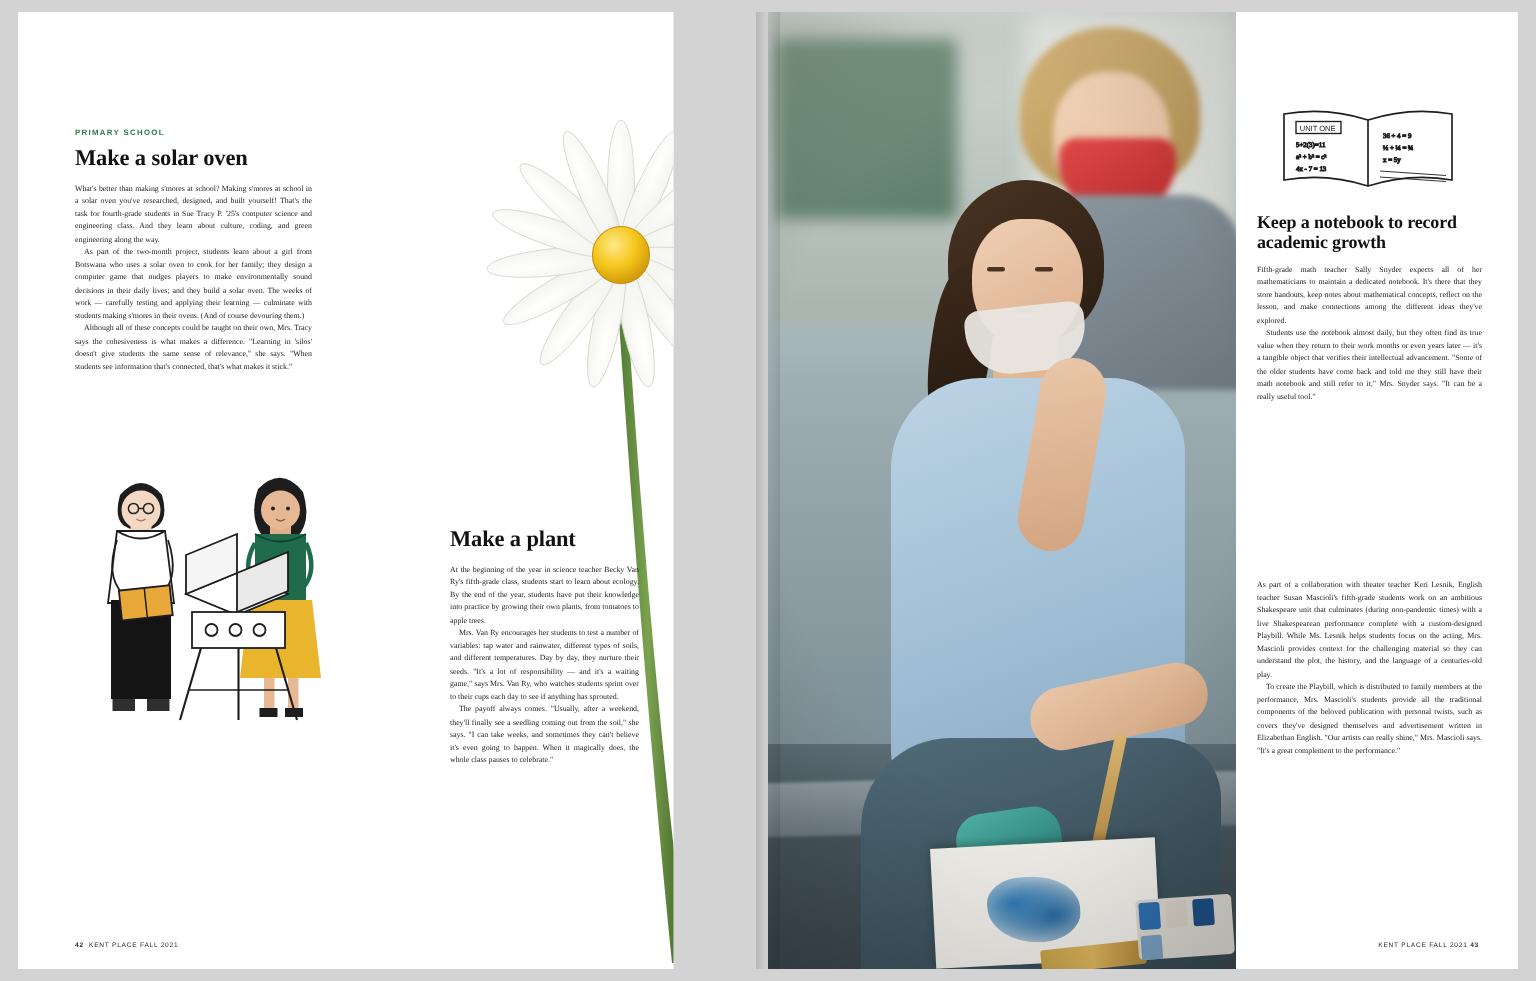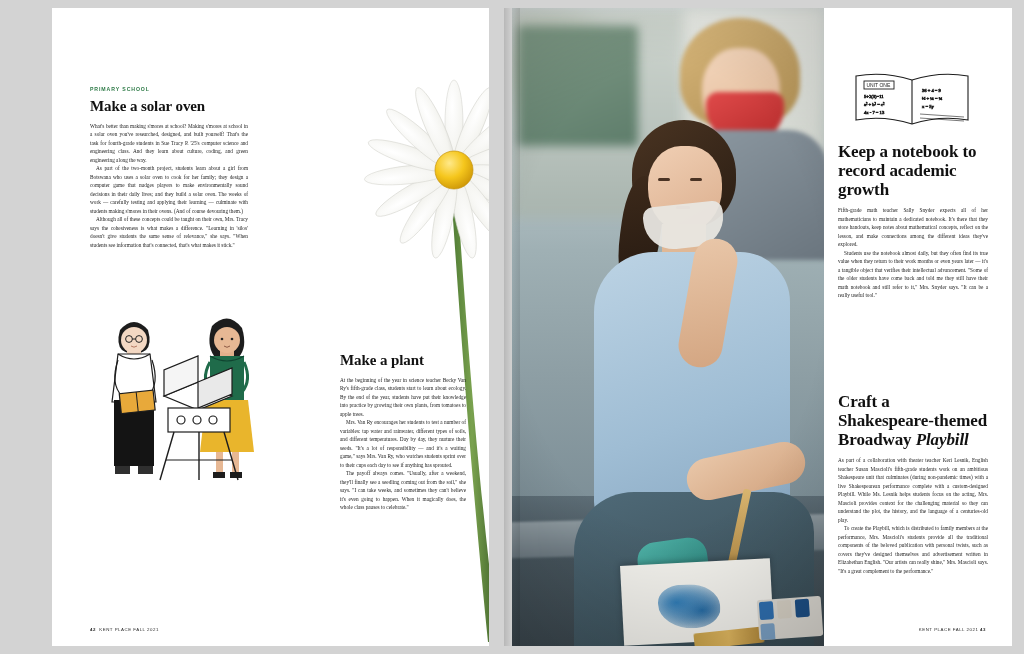"Make a solar oven" .page-left { margin-left: 40px -> none }
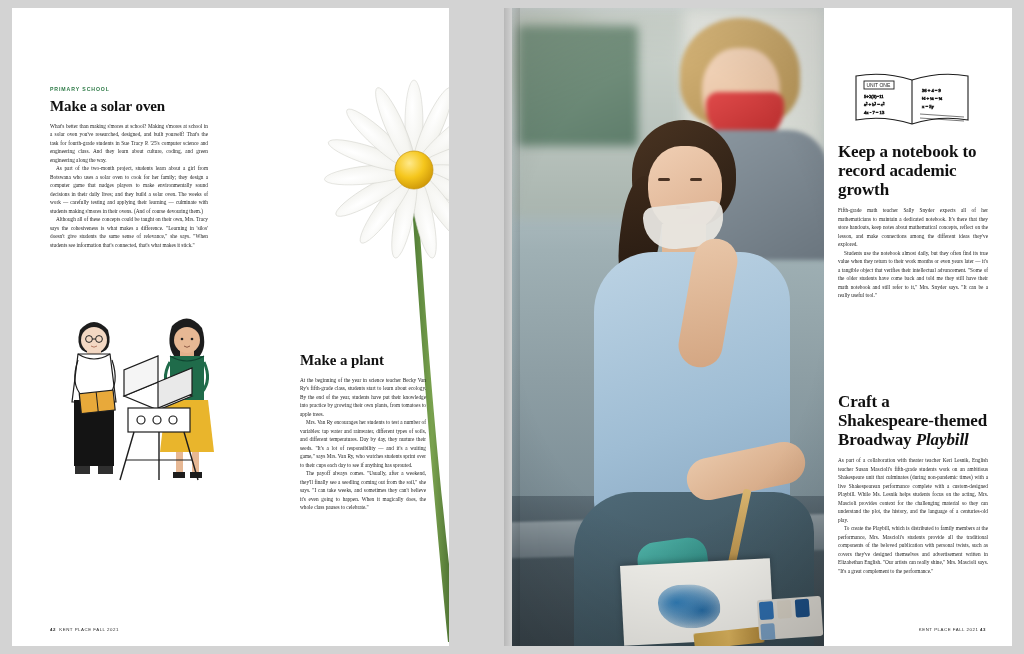"Keep a notebook to record" h2.headline.small { font-size: 17px -> 12px }
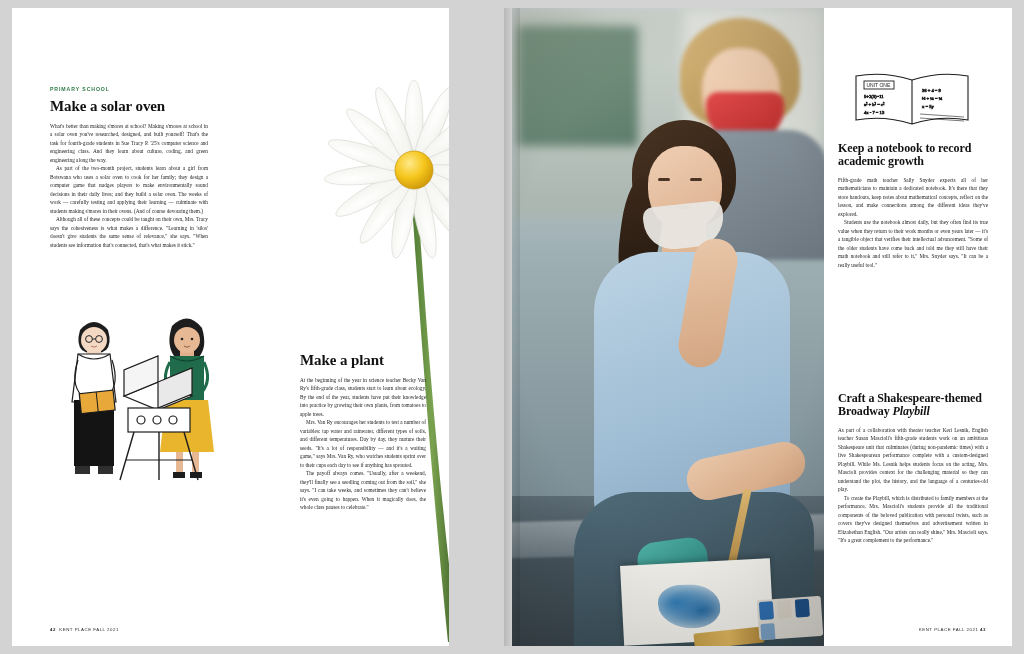"Craft a Shakespeare-themed Broadway" h2.headline { html: <h2> <span>Craft a Shakespeare-themed Broadway </span><em>Playbill</em> </h2> -> none }
